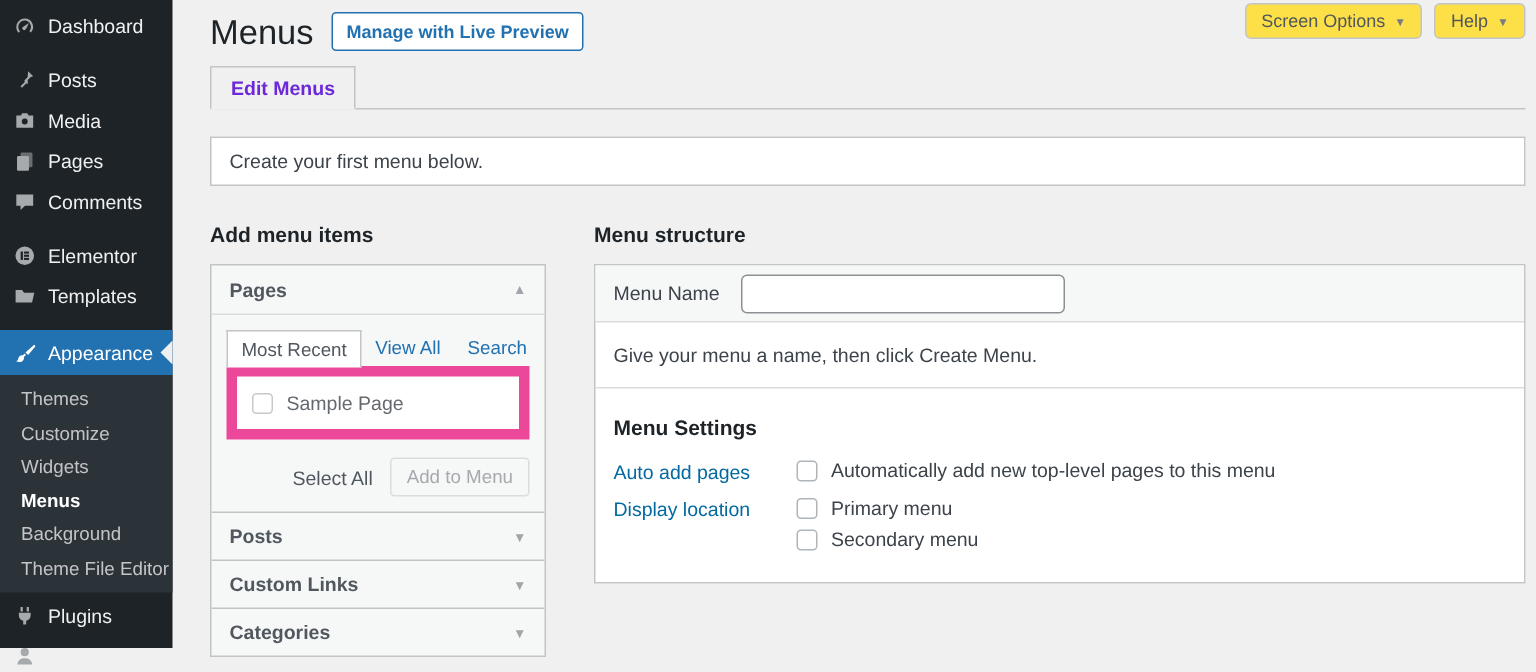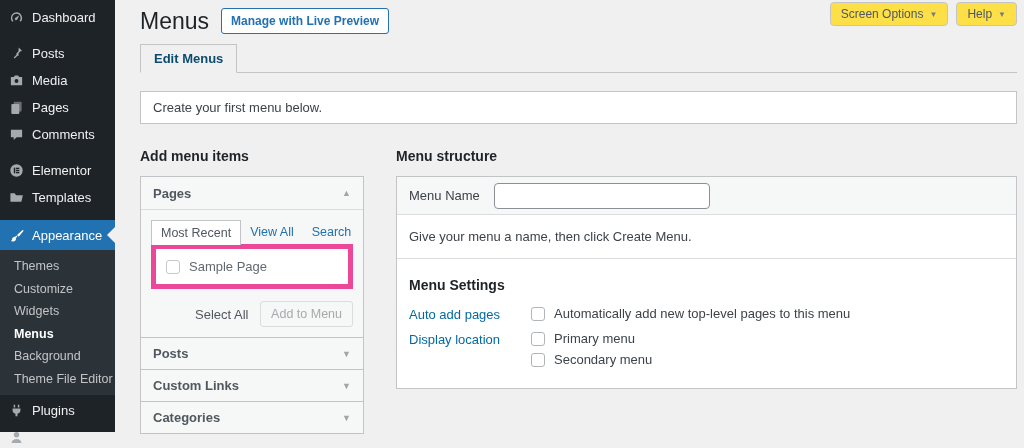"Edit Menus" .nav-tab { color: #0c4a6e -> #6d28d9 }
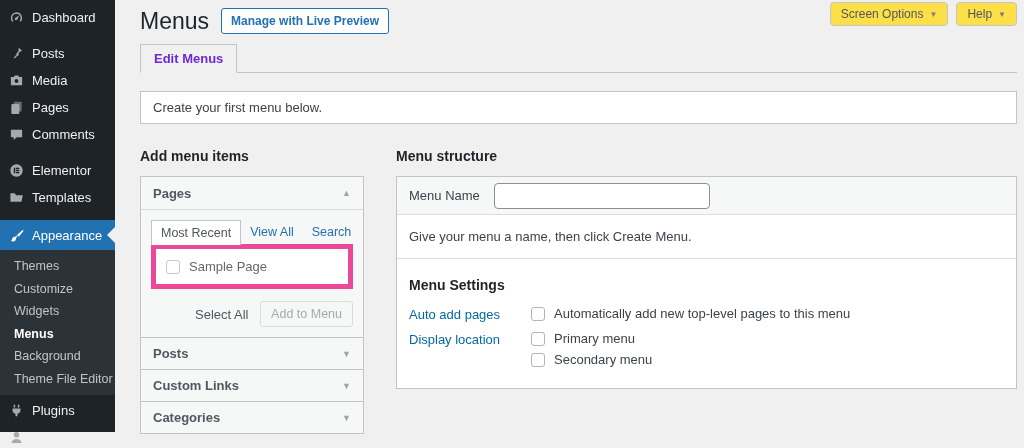"Sample Page" .item-list { border: 5px solid #ec4899 -> 7px solid #ec4899 }
